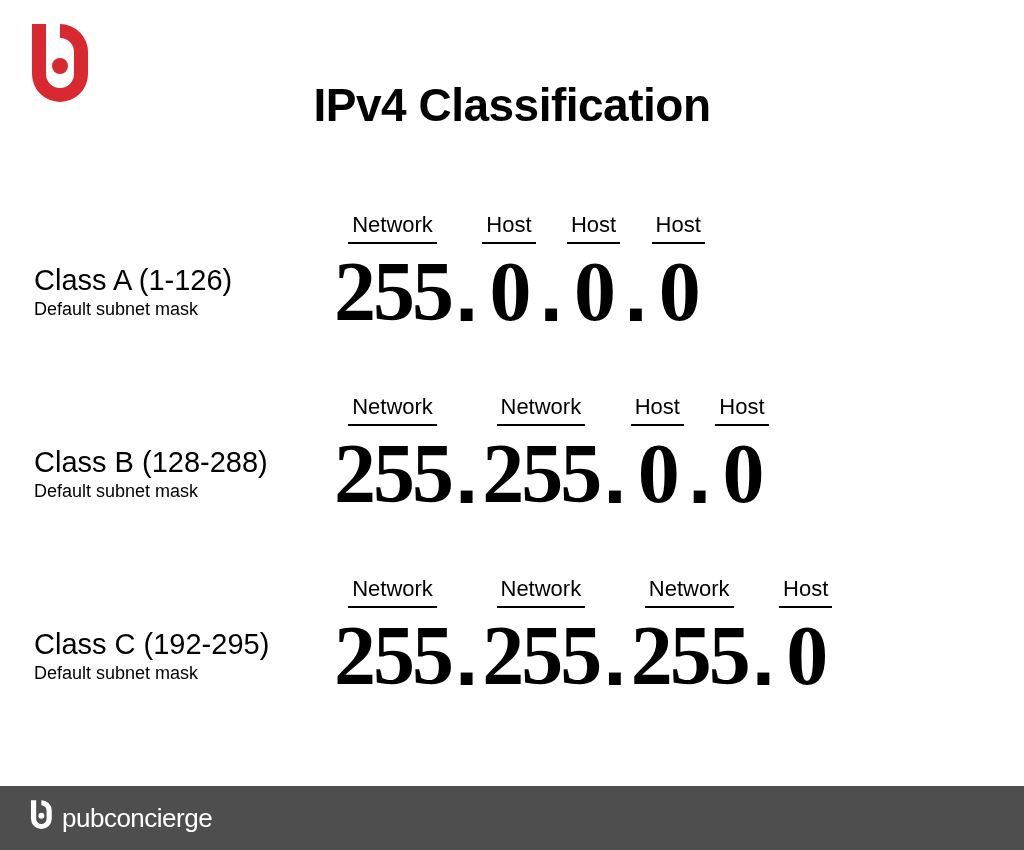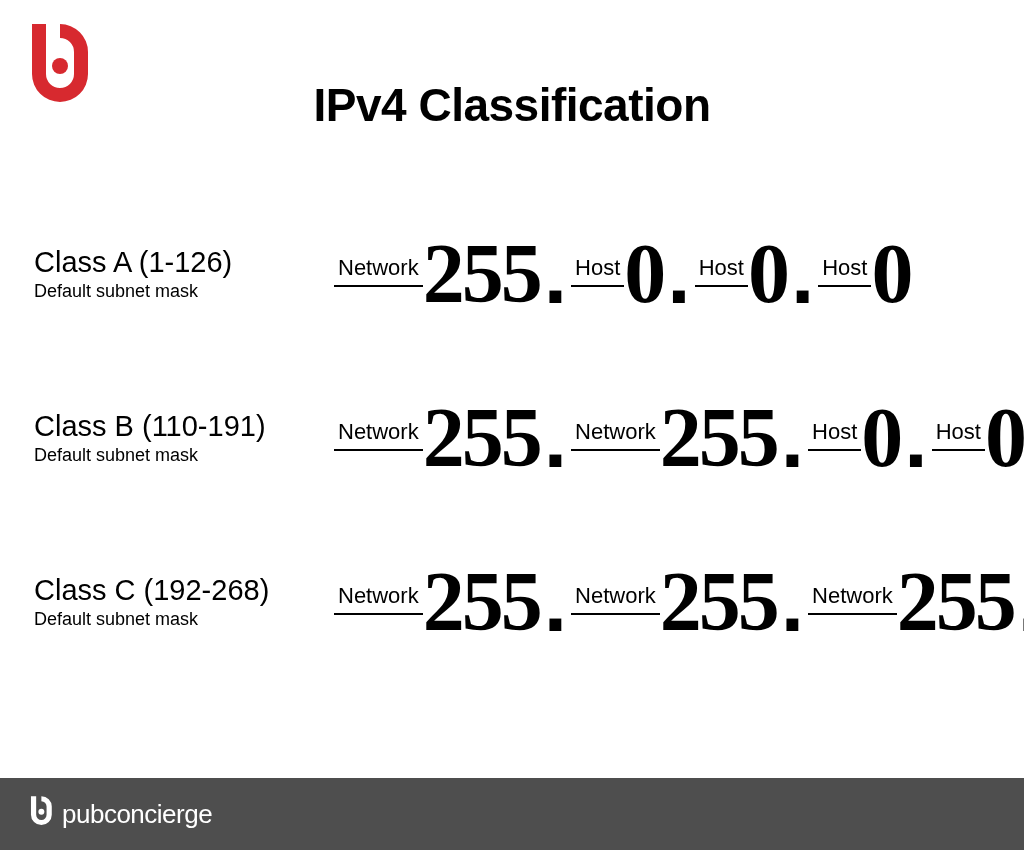"Network" .octet { flex-direction: row -> column }
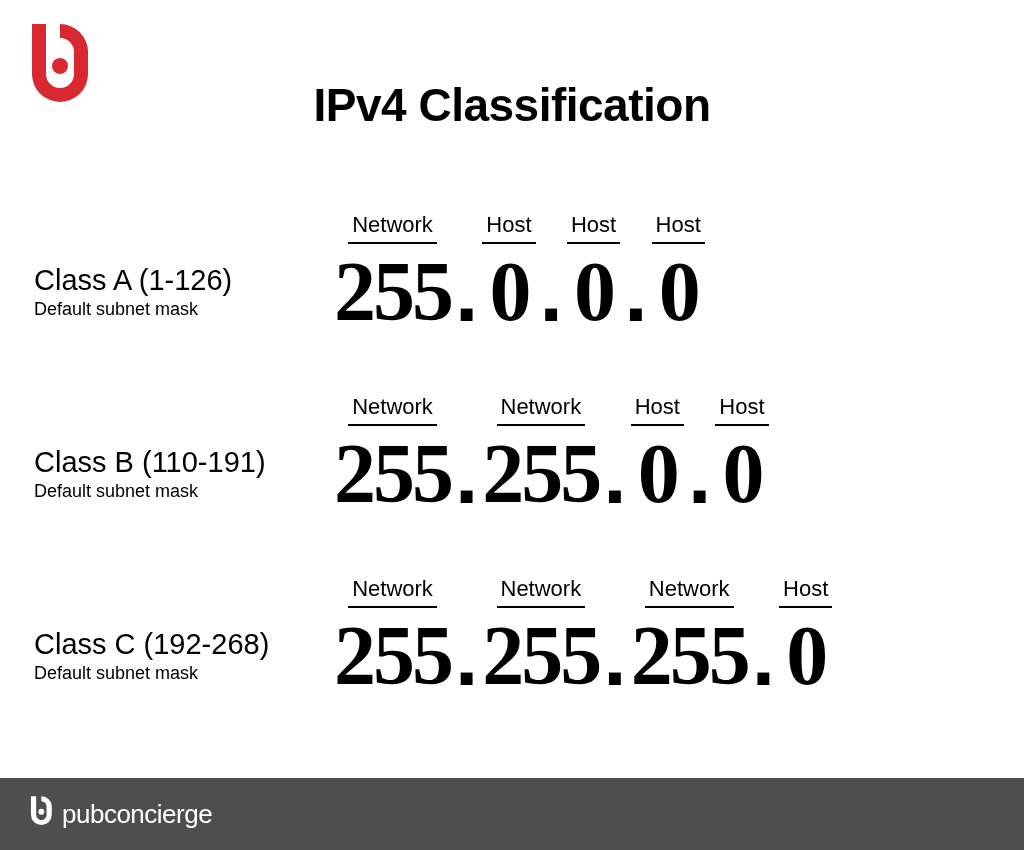"Class B (110-191)" div.class-name { text: 110-191 -> 128-288 }
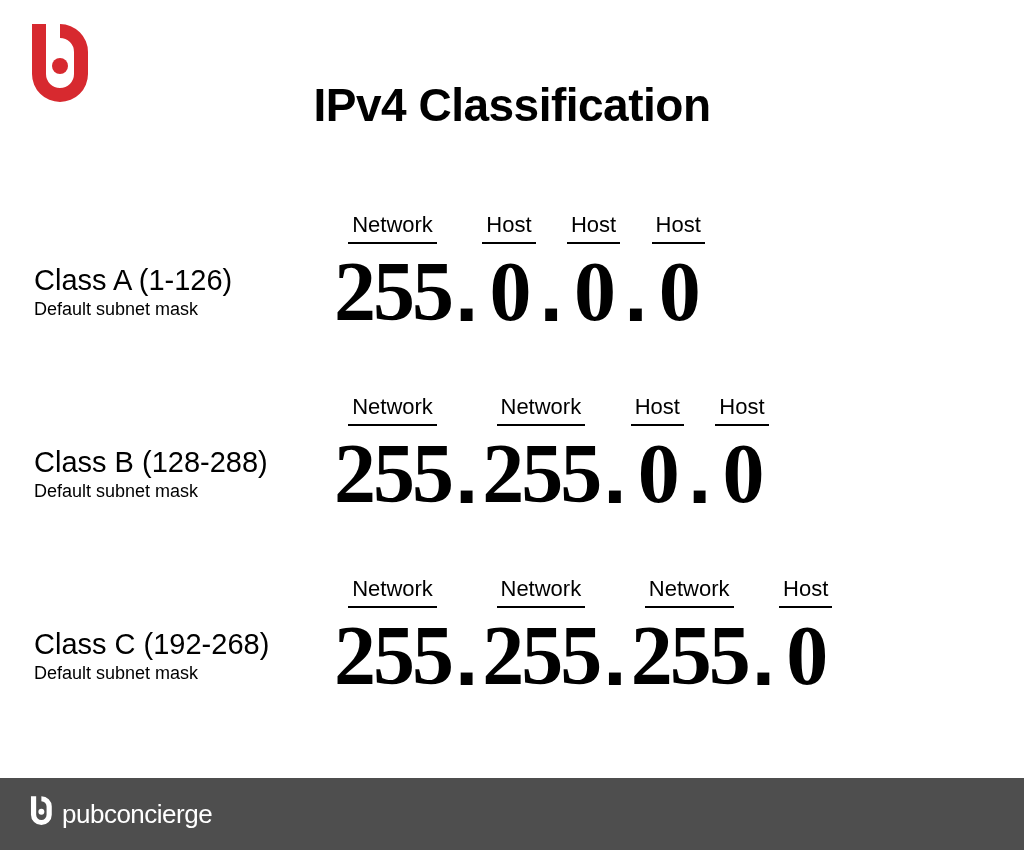"Class C (192-268)" div.class-name { text: 192-268 -> 192-295 }
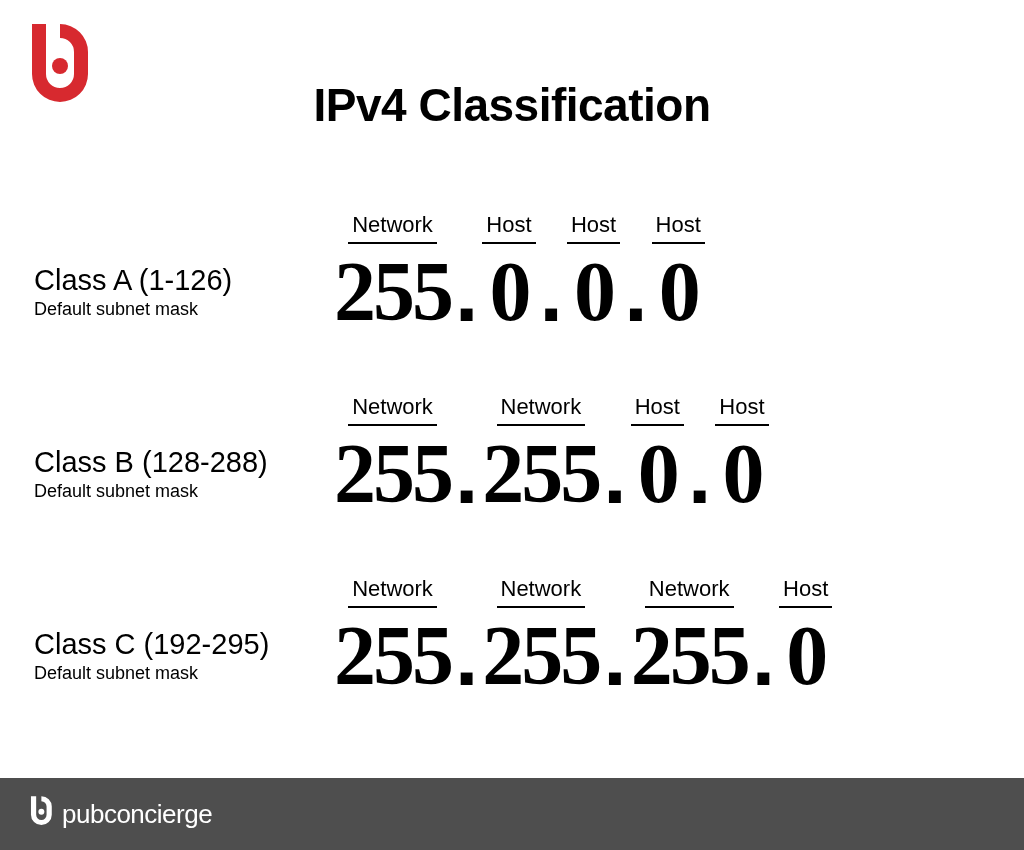"pubconcierge" .footer { height: 72px -> 64px }
